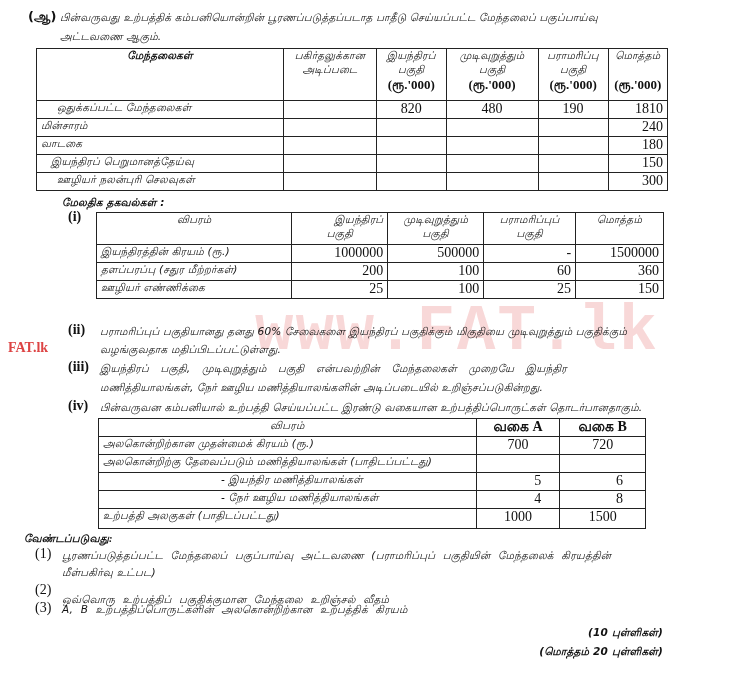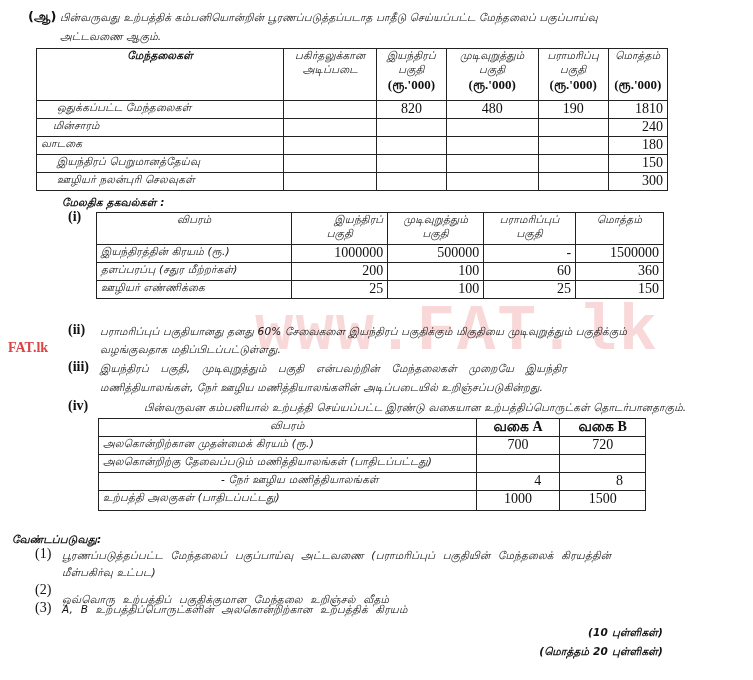"மின்சாரம்" td.ta { padding-left: 16px -> 4px }
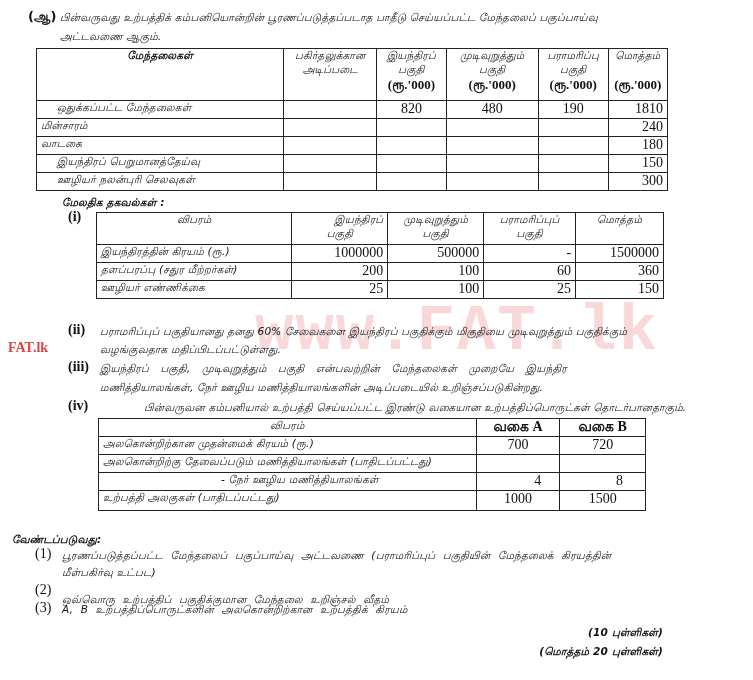"இயந்திரப் பெறுமானத்தேய்வு" td.ta { padding-left: 20px -> 14px }
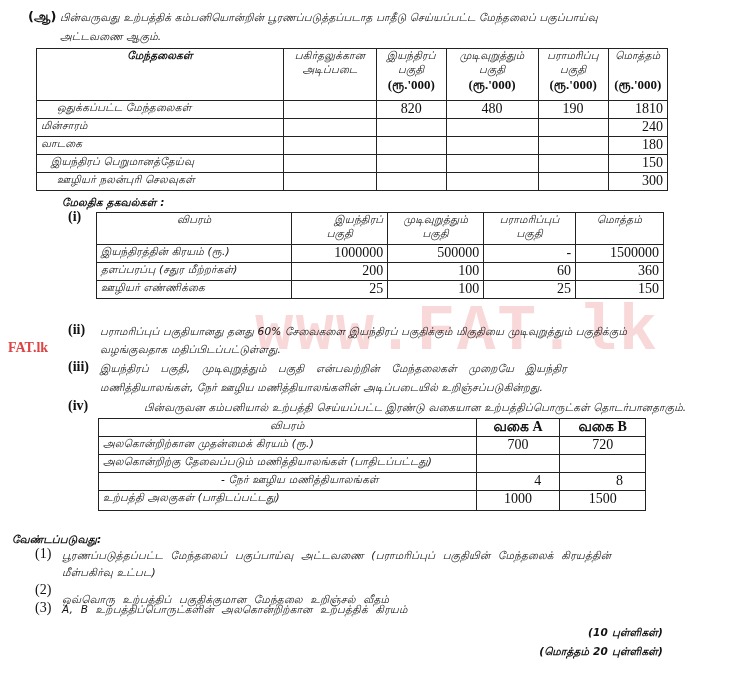"பின்வருவன கம்பனியால் உற்பத்தி" div.abs { margin-left: 44px -> none }
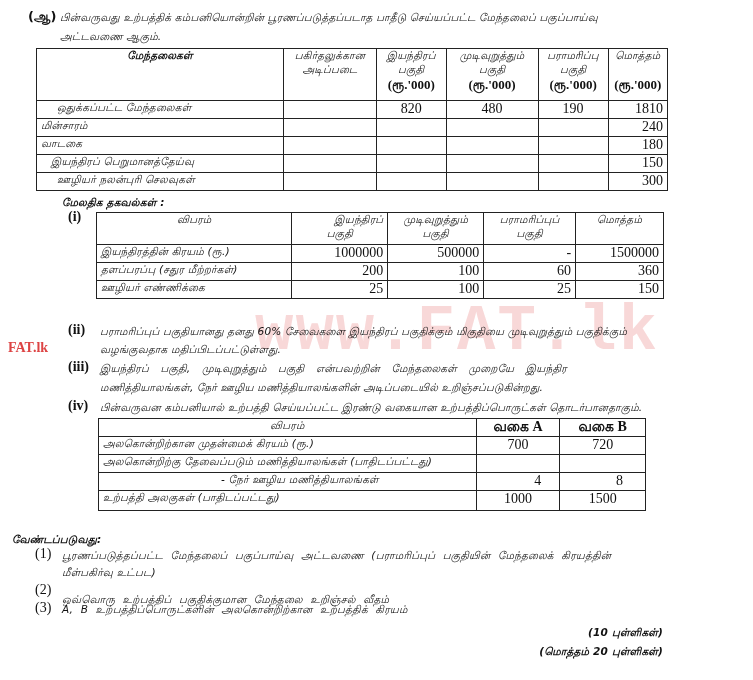"- இயந்திர மணித்தியாலங்கள்" tr { html: none -> <tr> <td>- இயந்திர மணித்தியாலங்கள்</td> <td>5</td> <td>6</td> </tr> }
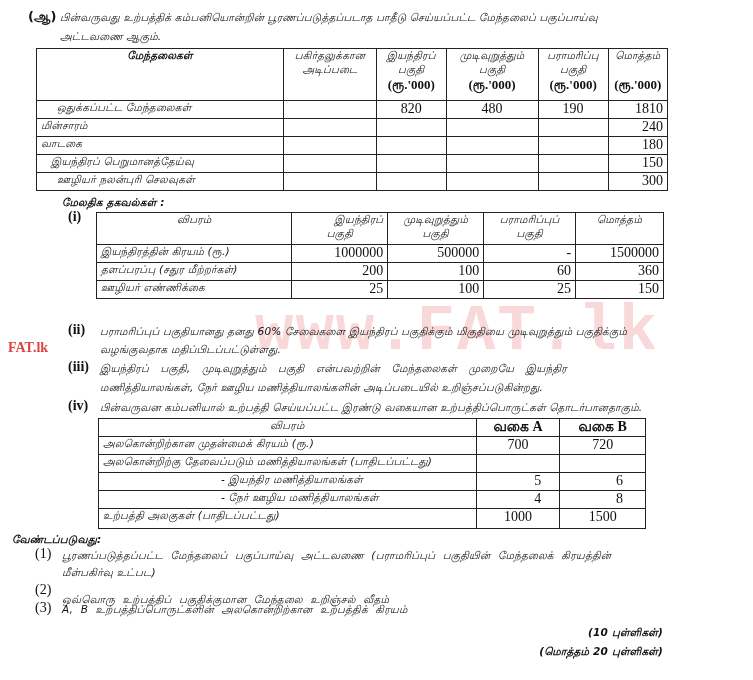"வேண்டப்படுவது:" div.abs { font-family: none -> Liberation Serif, serif; left: 12px -> 24px }
